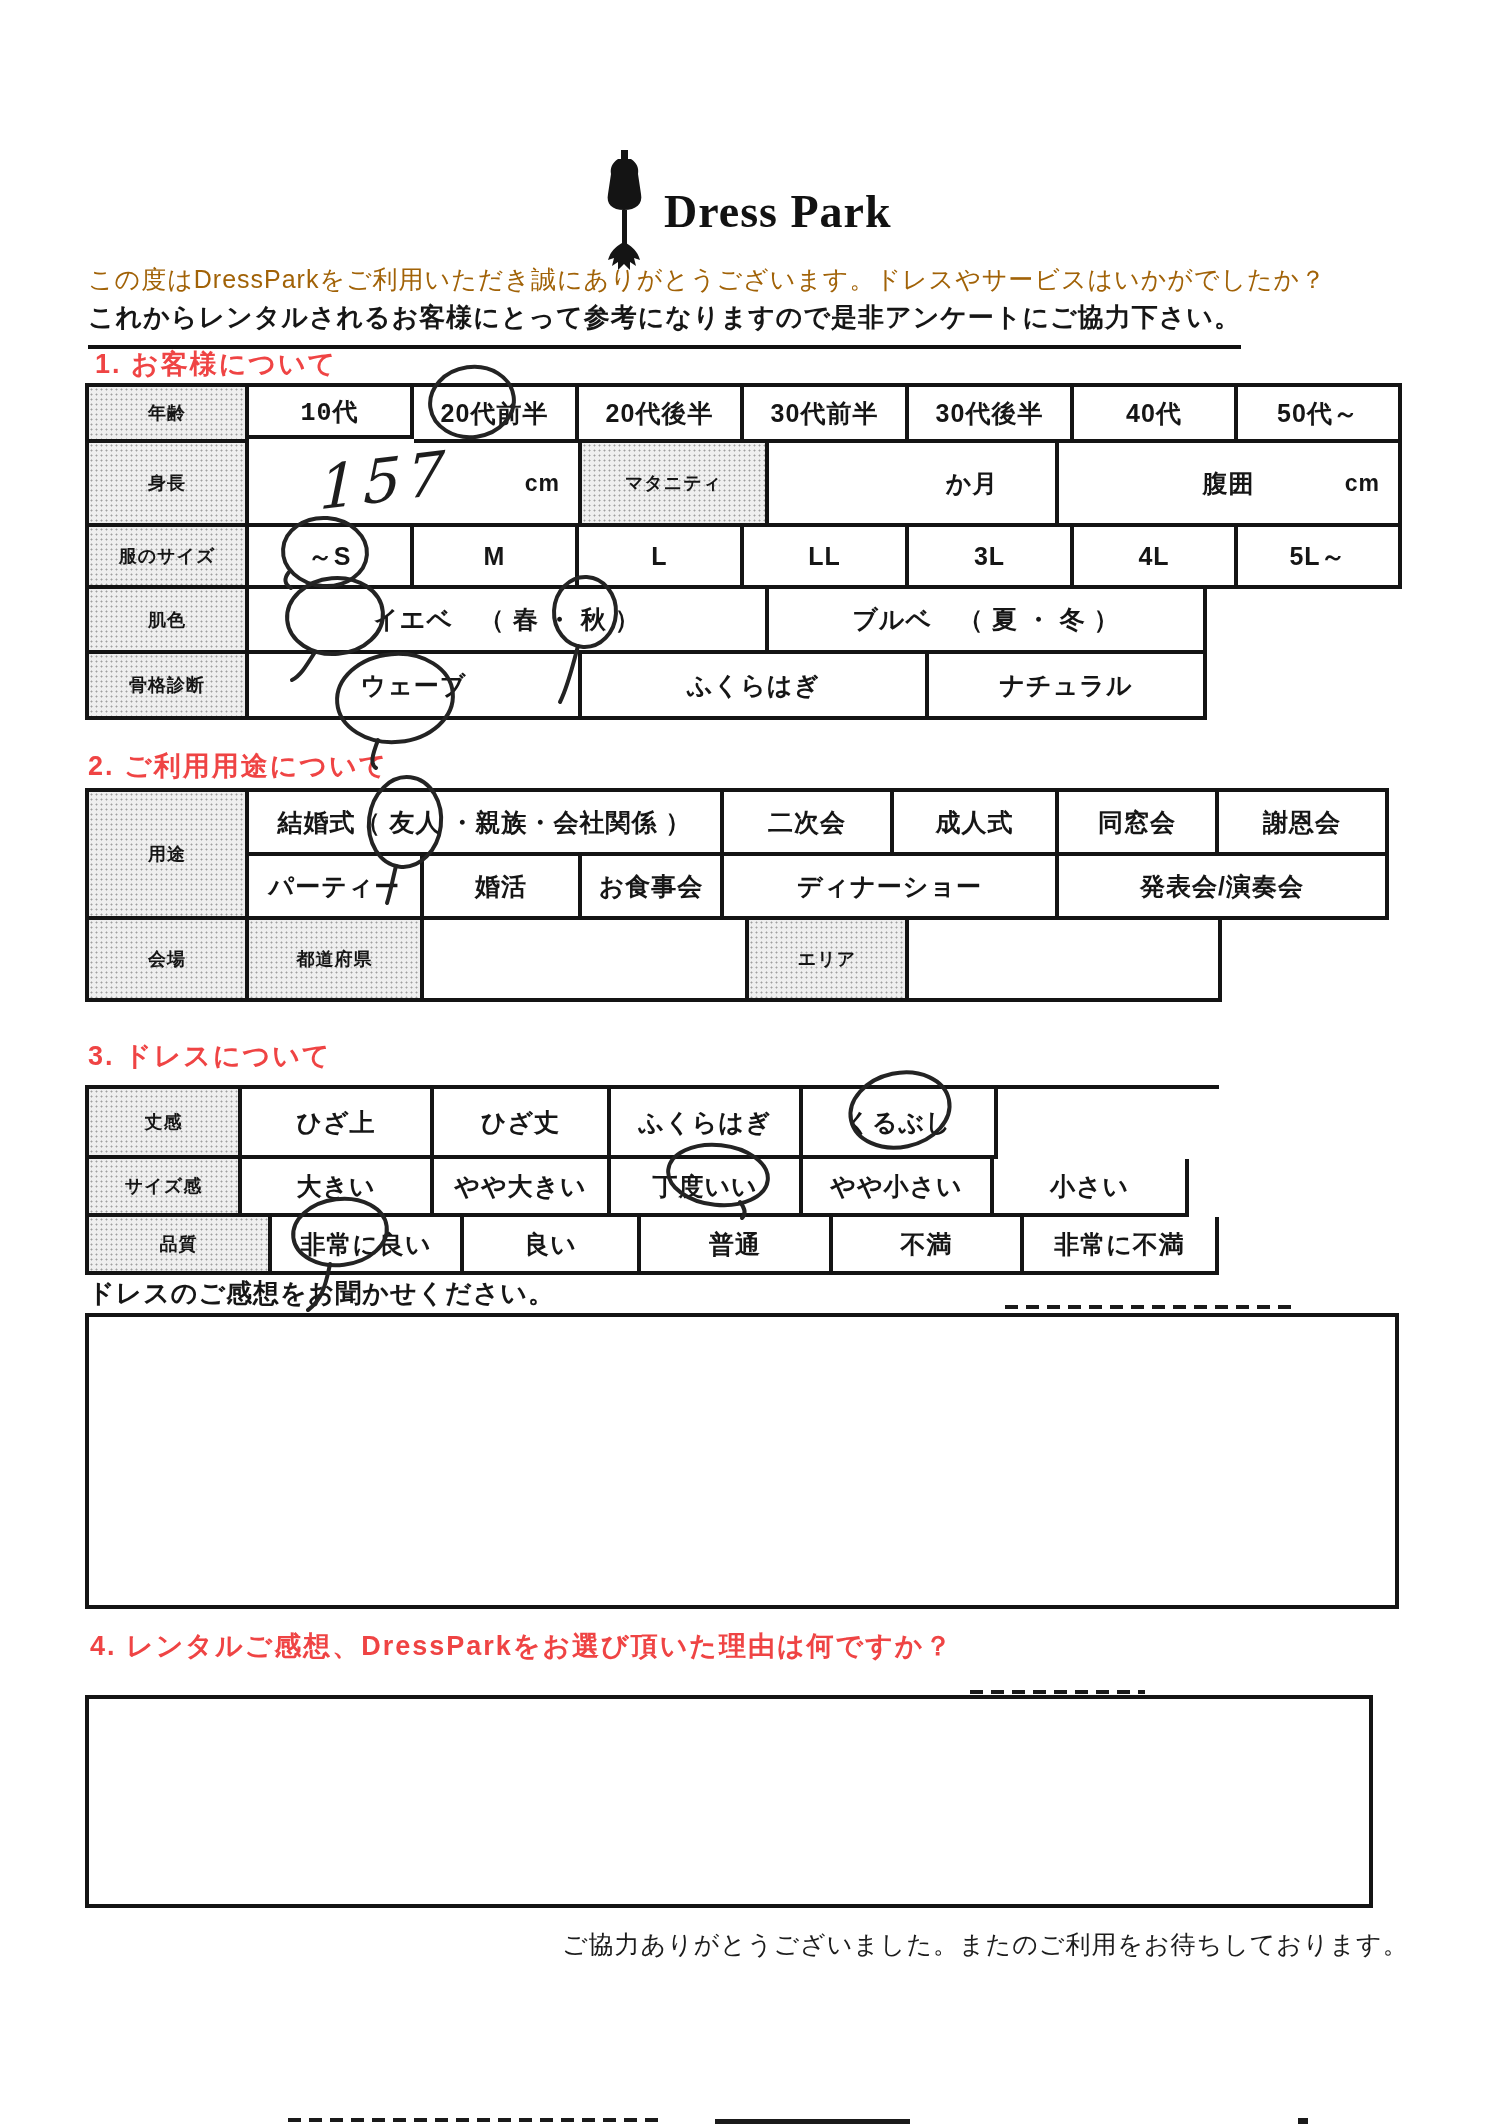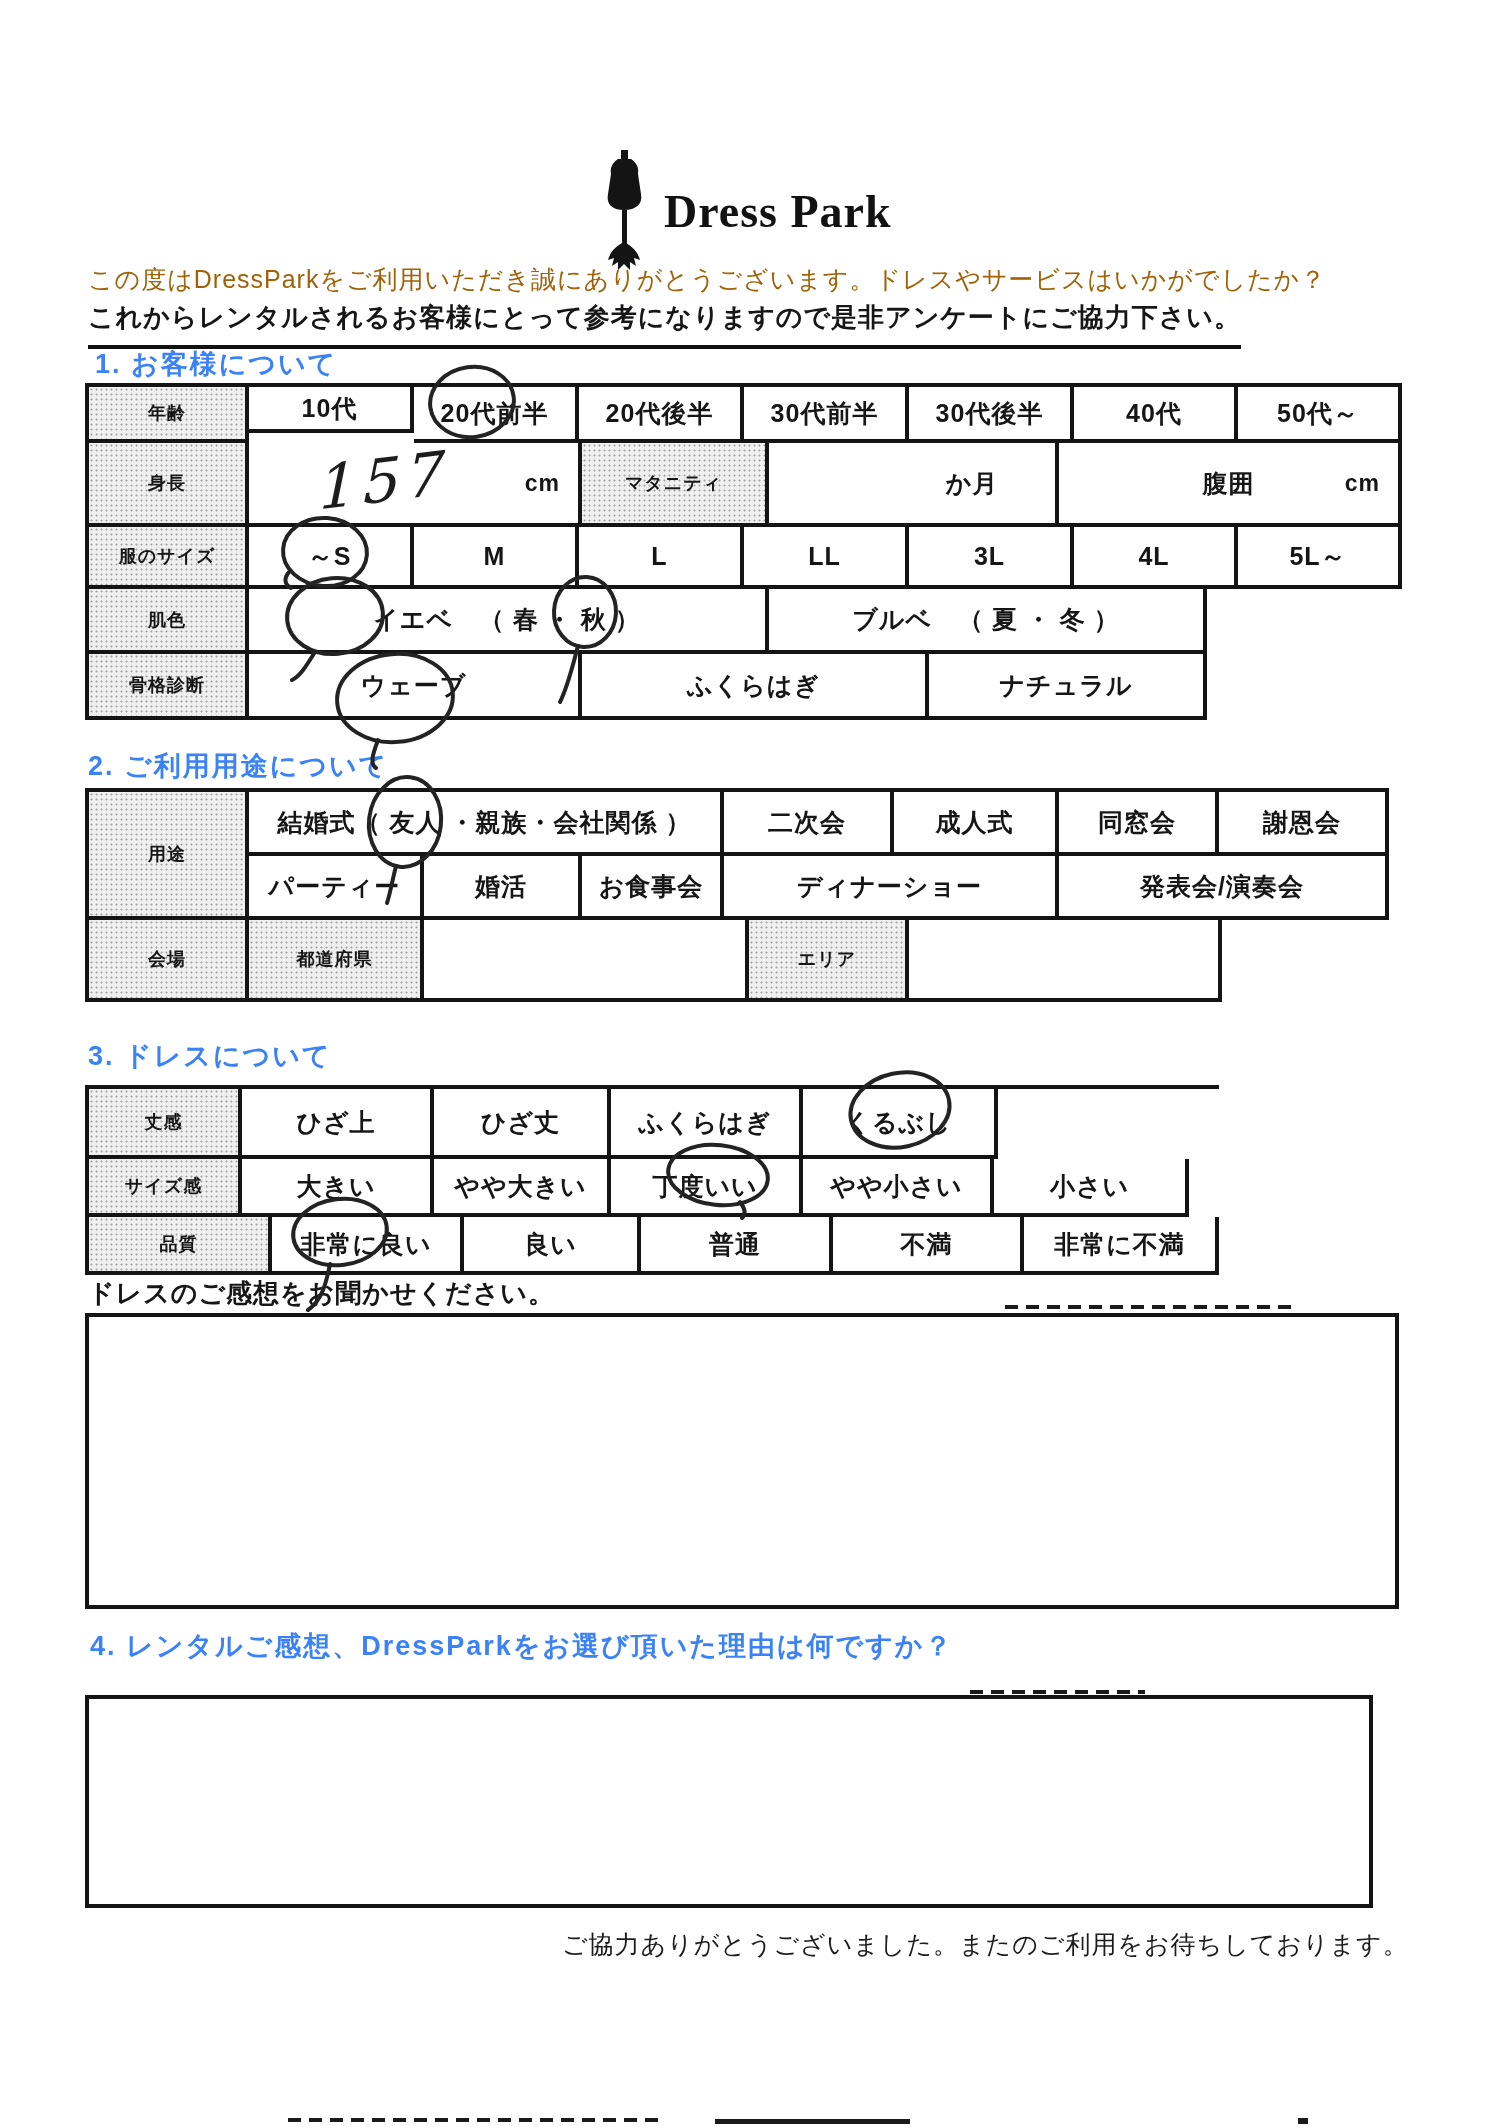"1. お客様について" .h-sec { color: #3b82f6 -> #ef4444 }
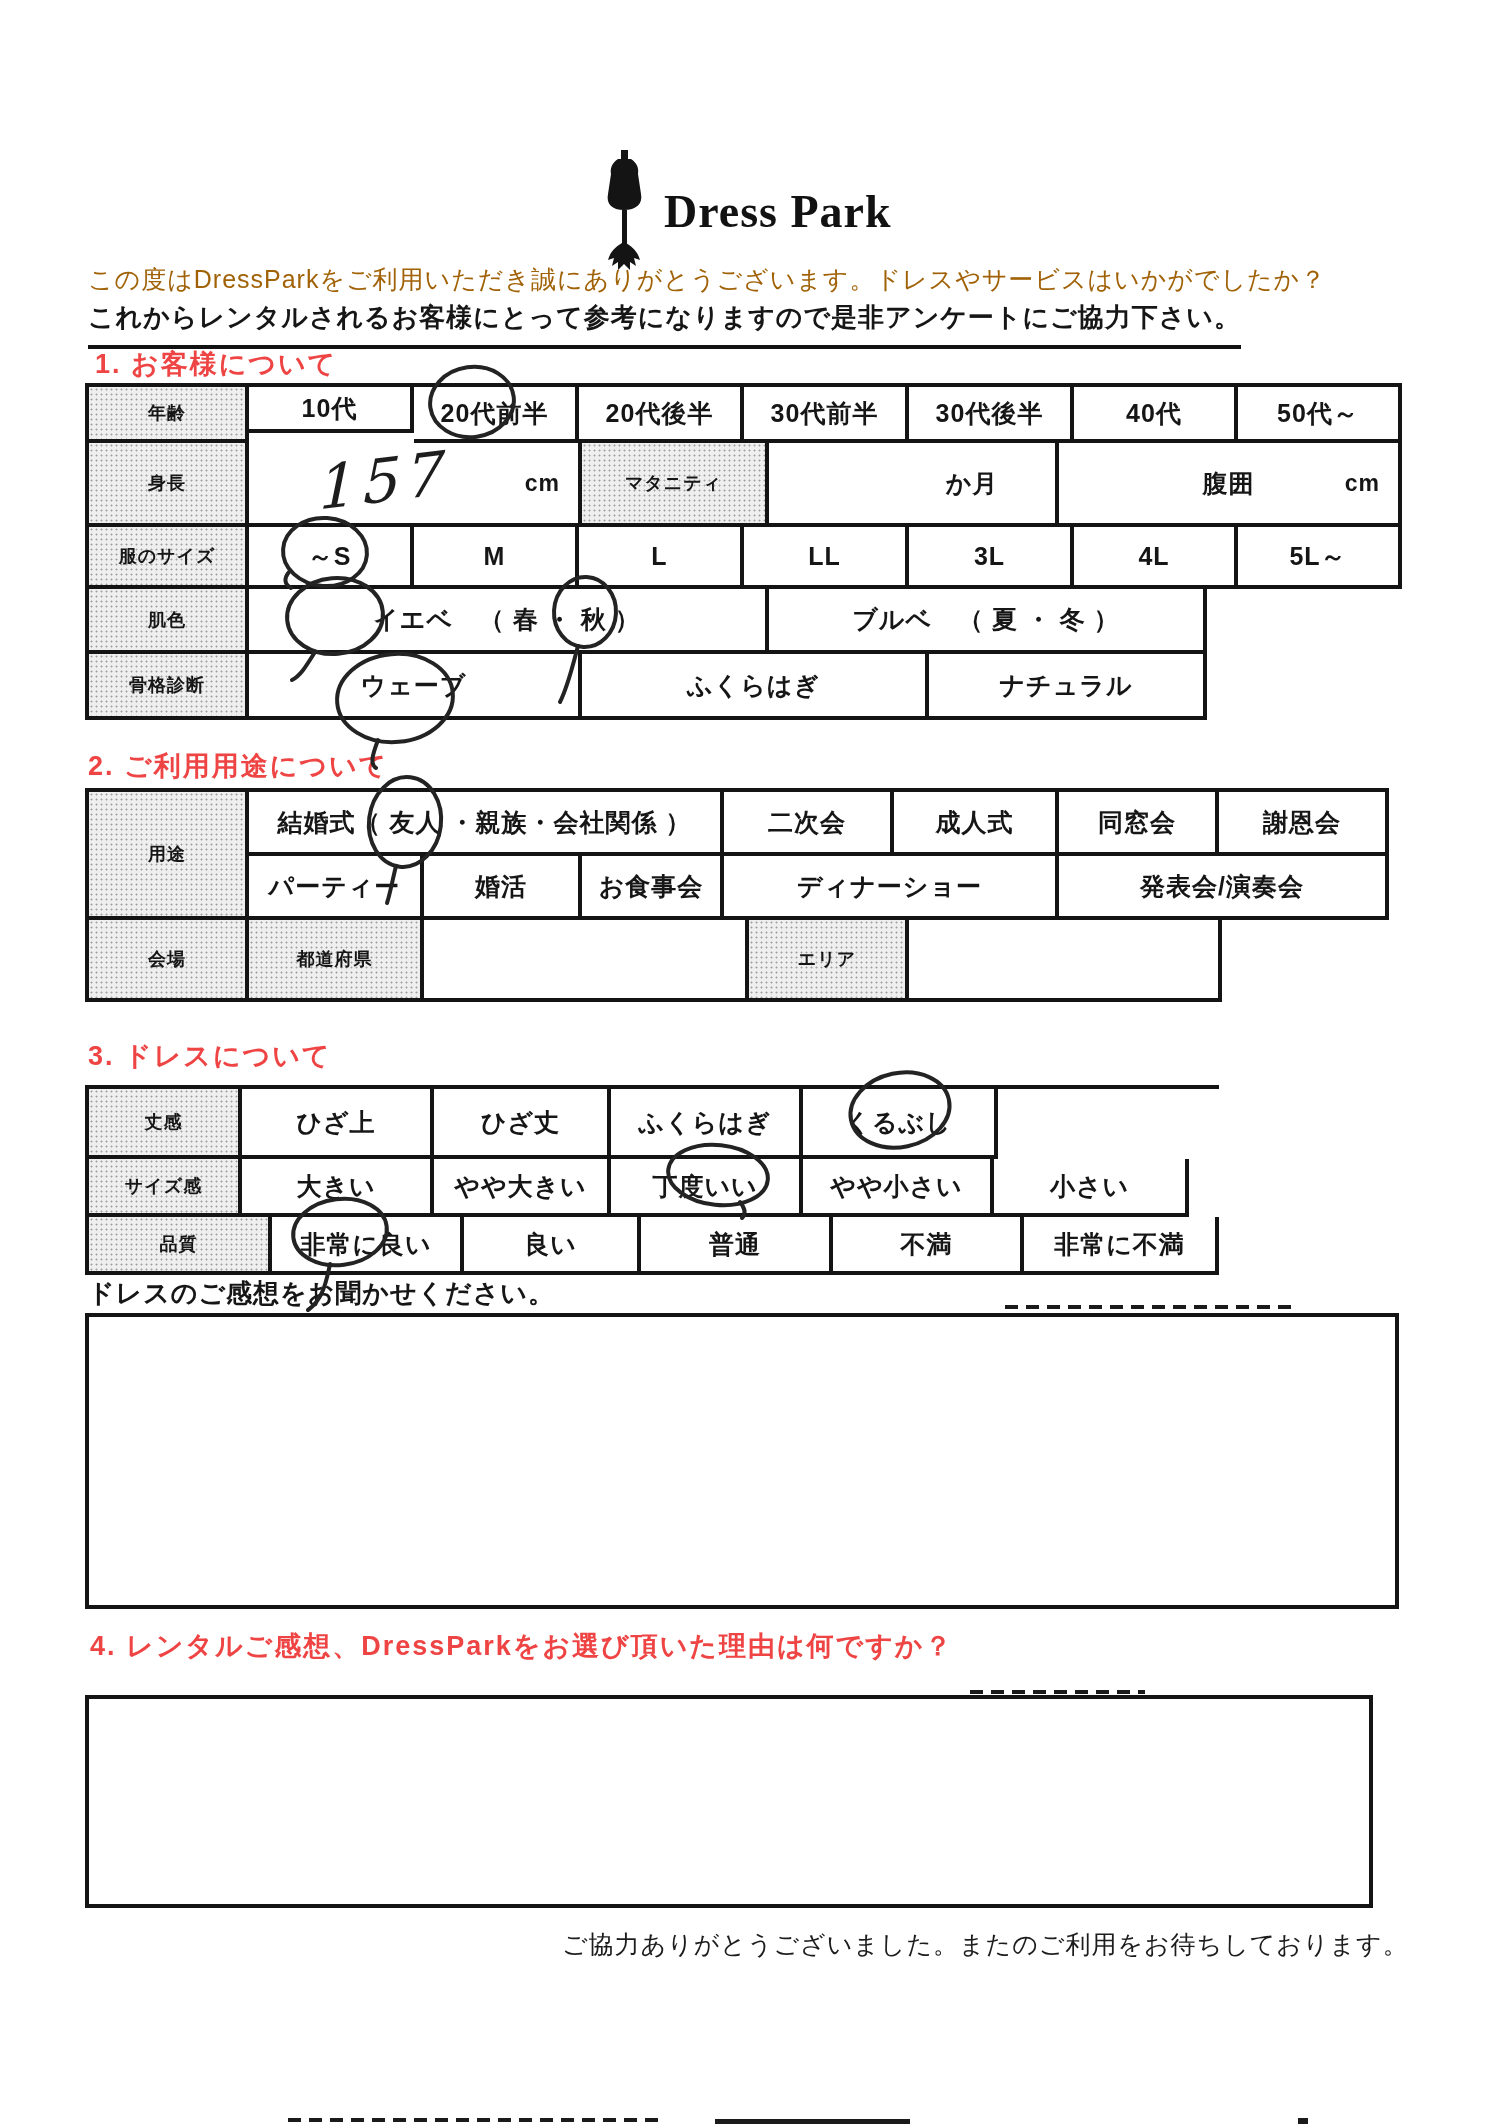"10代" div.cell { font-family: none -> Liberation Mono, monospace; height: 46px -> 52px }
